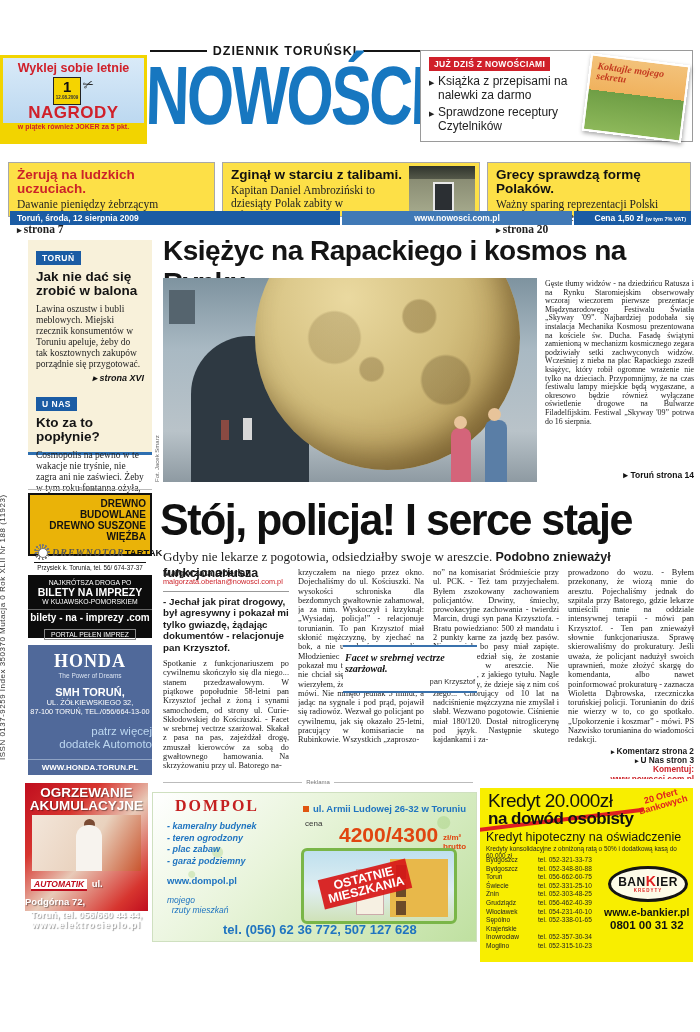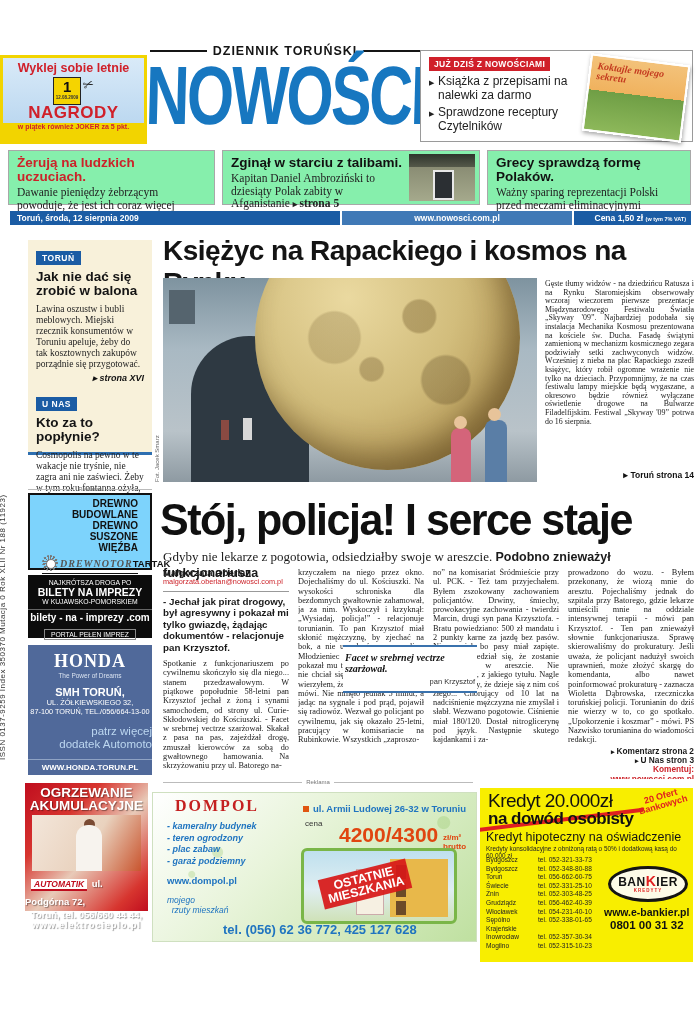"Żerują na ludzkich uczuciach." .teaser { background: #86efac -> #fde047; top: 150px -> 162px }
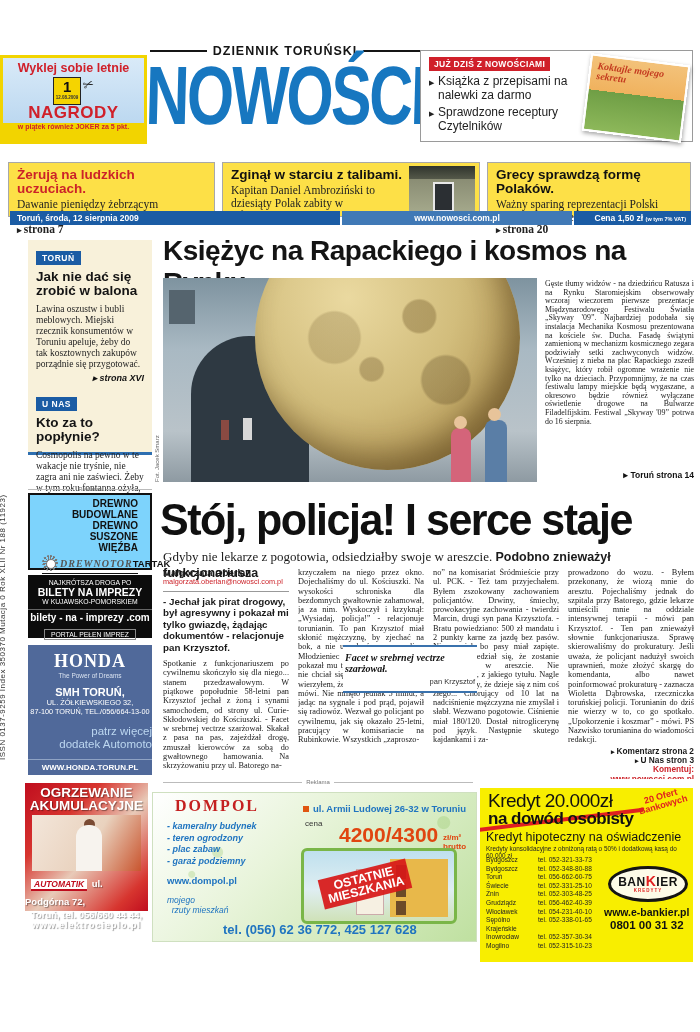"DREWNO BUDOWLANE" #ad-drewno { background: #7dd3fc -> #eab308; height: 77px -> 63px; padding: 3px 12px -> 3px 4px }
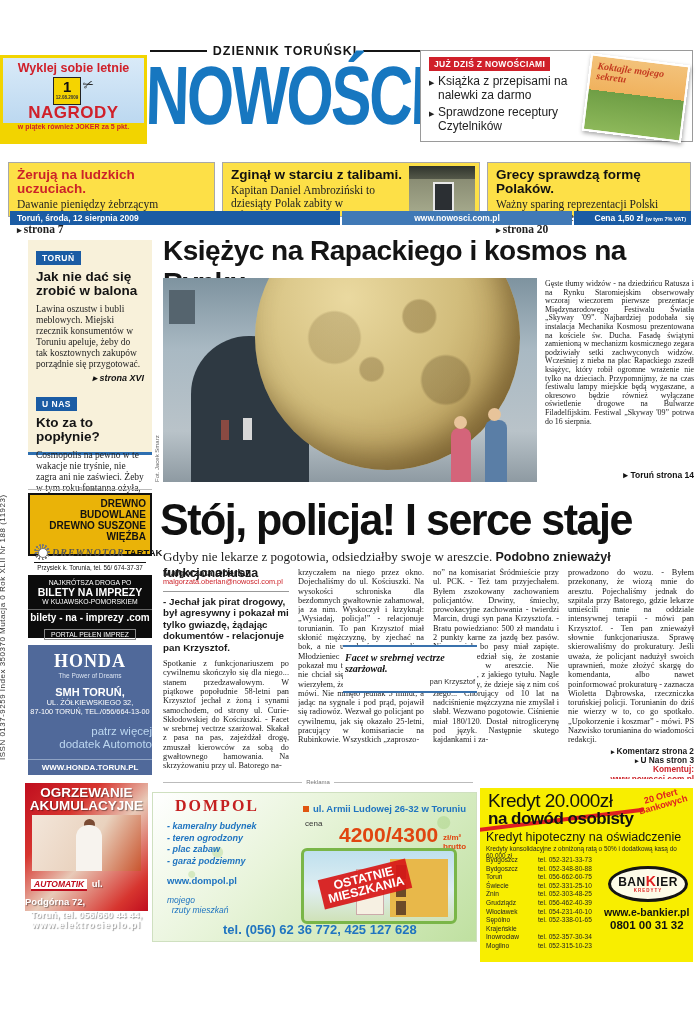"tel. (056) 62 36 772," div { text: 425 127 628 -> 507 127 628 }
